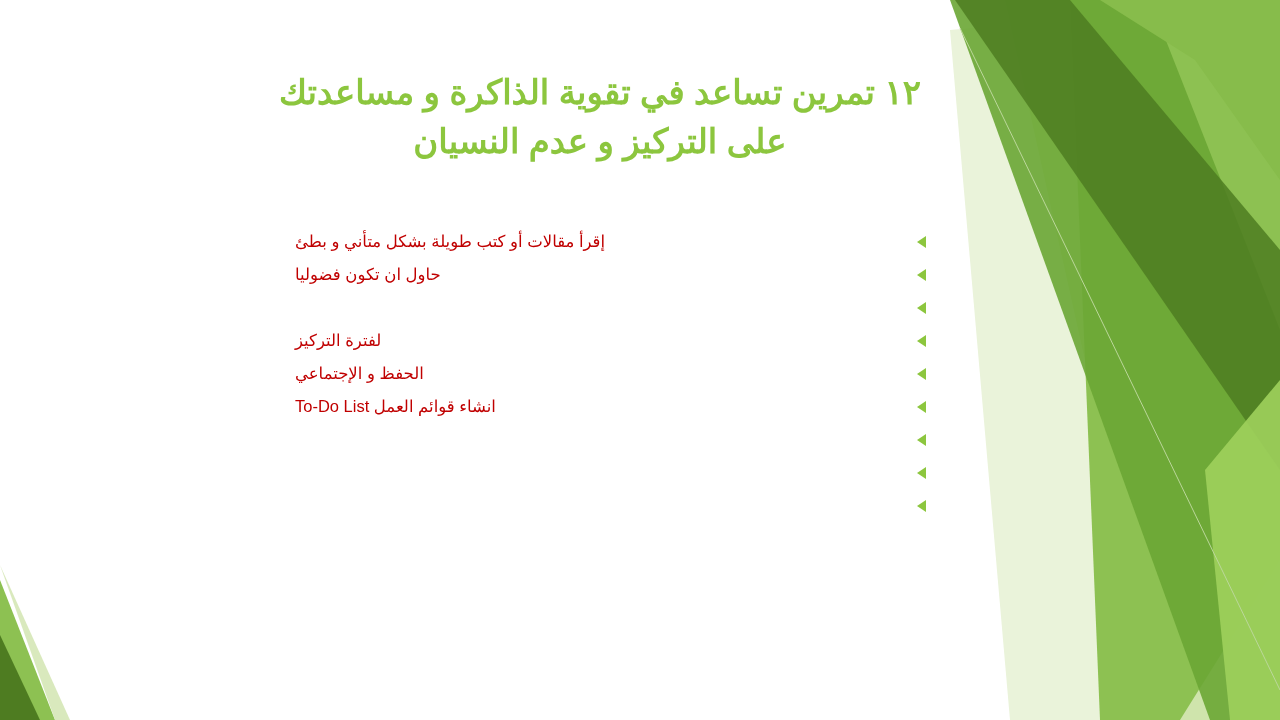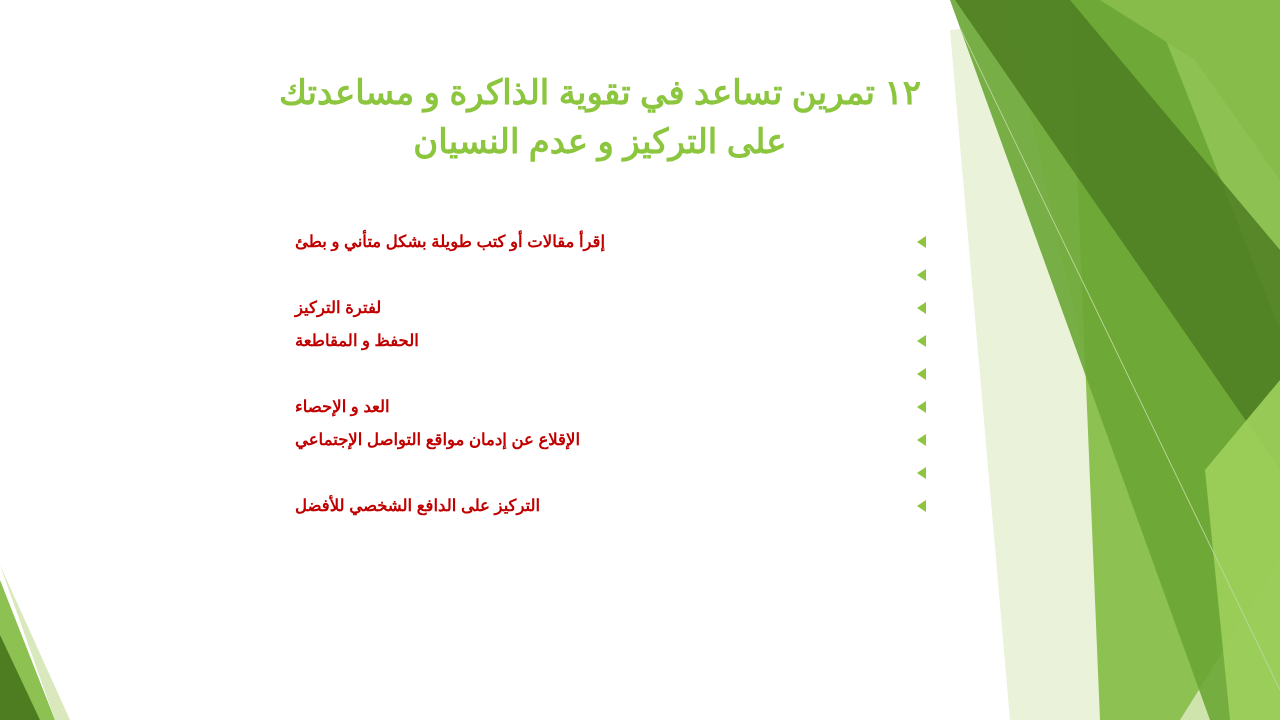"إقرأ مقالات أو كتب طويلة" .bullet-text { font-weight: bold -> normal }
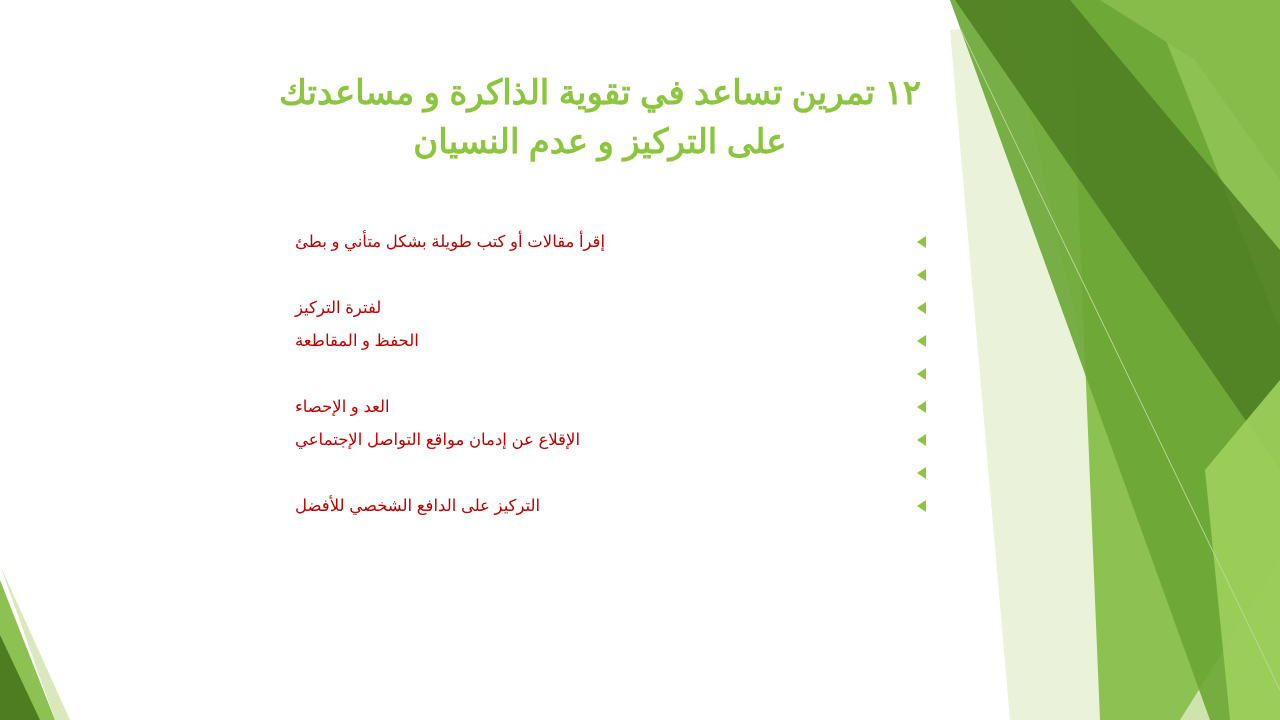"حاول ان تكون فضوليا" div.bullet-row { html: none -> <div> <span> <svg> <polygon></polygon> </svg> </span> <span>حاول ان تكون فضوليا</span> </div> }
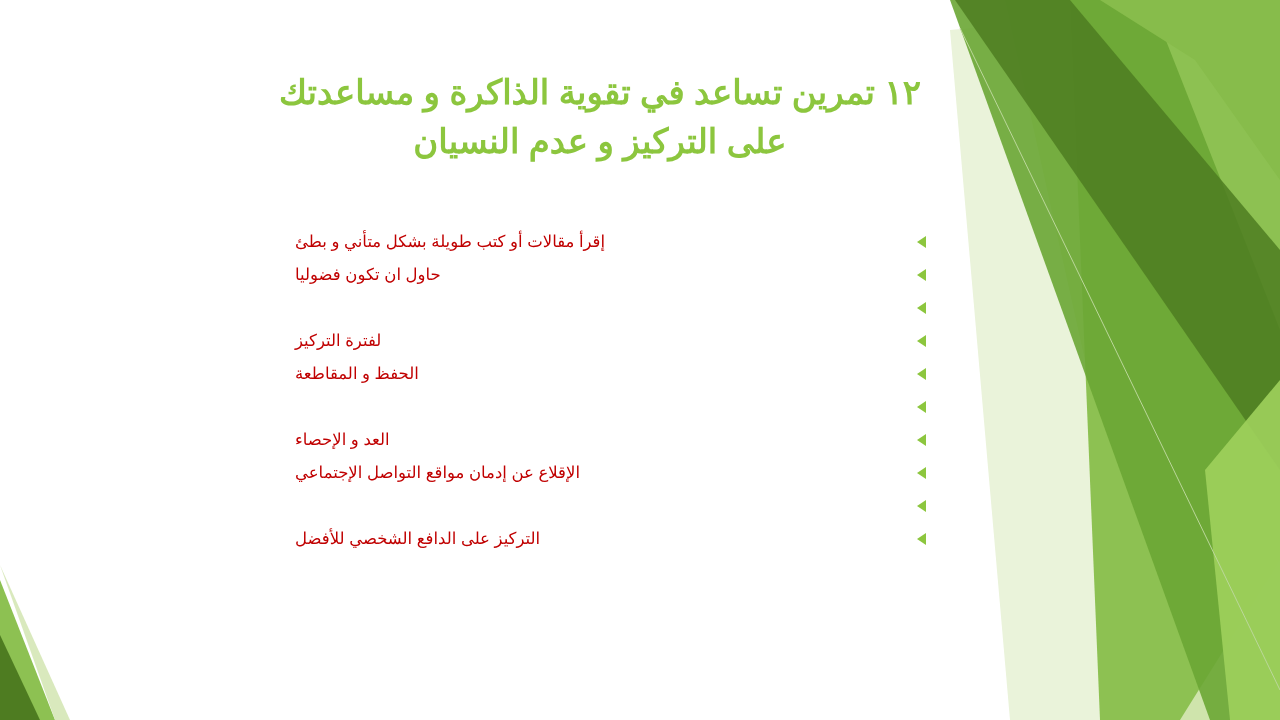"الحفظ و المقاطعة" span.bullet-text { text: المقاطعة -> الإجتماعي }
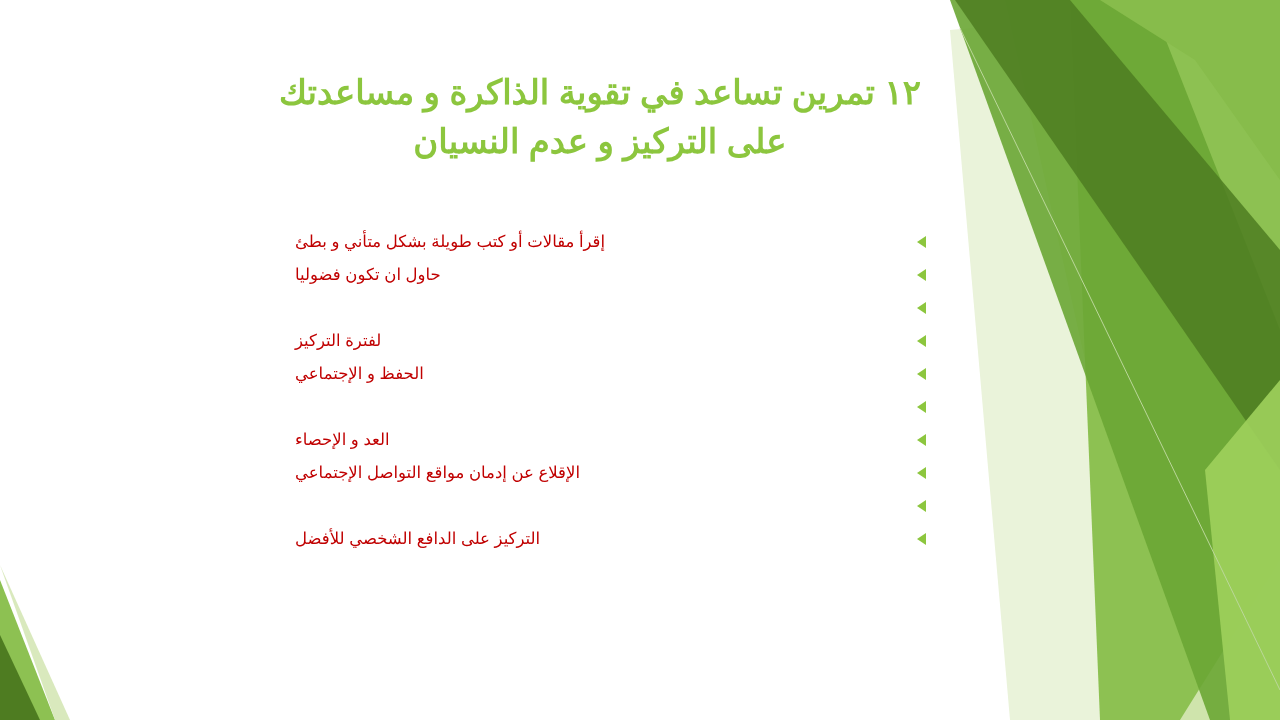"انشاء قوائم العمل To-Do List" div.bullet-row { html: none -> <div> <span> <svg> <polygon></polygon> </svg> </span> <span>انشاء قوائم العمل To-Do List</span> </div> }
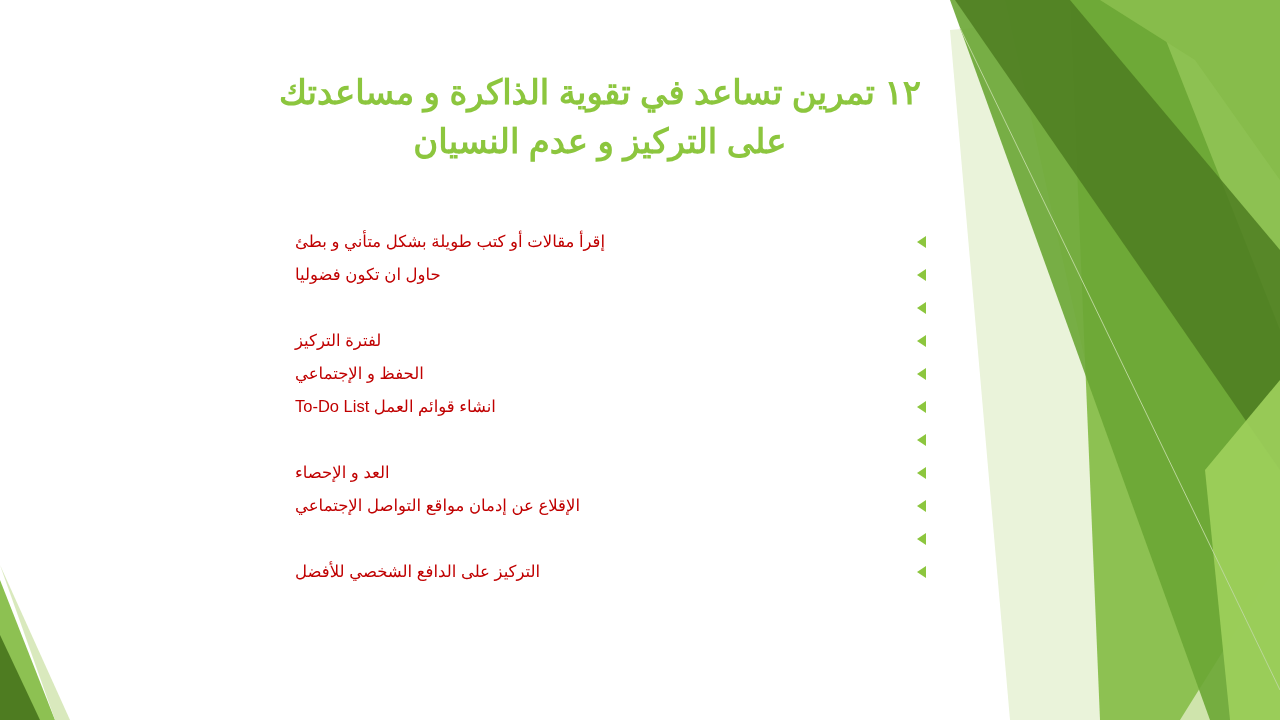"العد و الإحصاء" div.bullet-row { html: <div> <span> <svg> <polygon></polygon> </svg> </span> <span>العد و الإحصاء</span> </div> -> none }
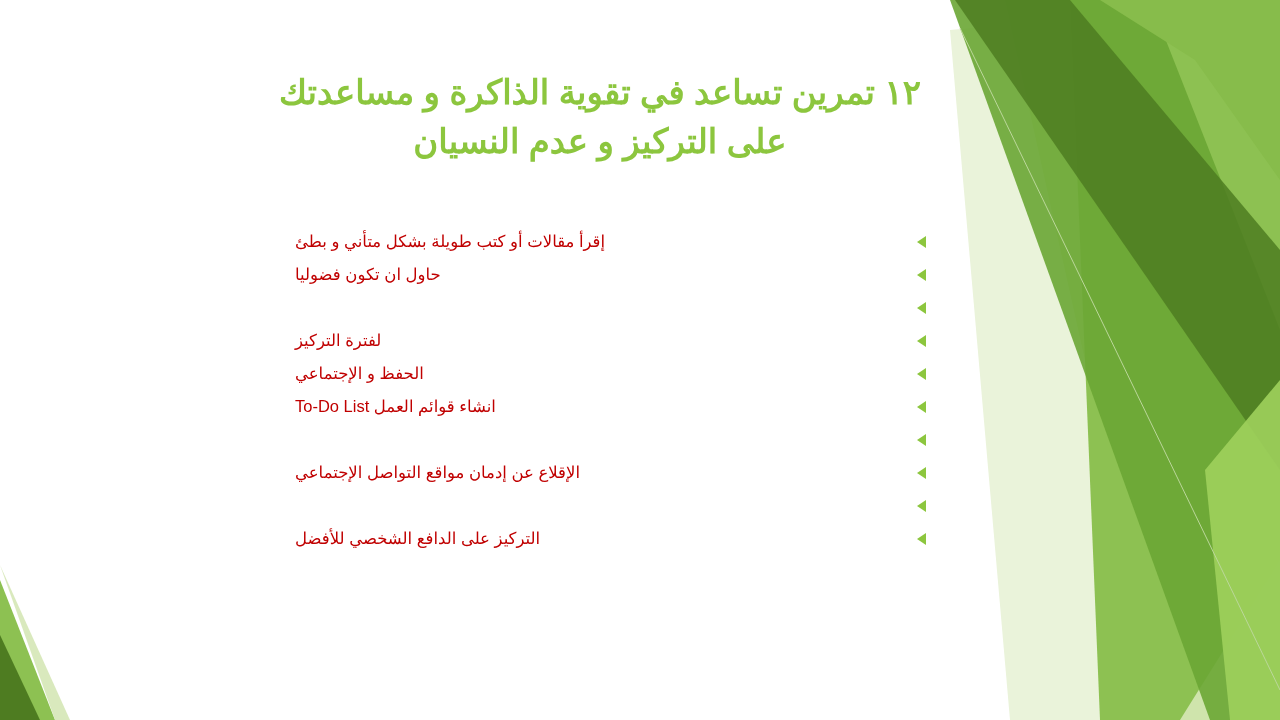"الإقلاع عن إدمان مواقع التواصل" div.bullet-row { html: <div> <span> <svg> <polygon></polygon> </svg> </span> <span>الإقلاع عن إدمان مواقع التواصل الإجتماعي</span> </div> -> none }
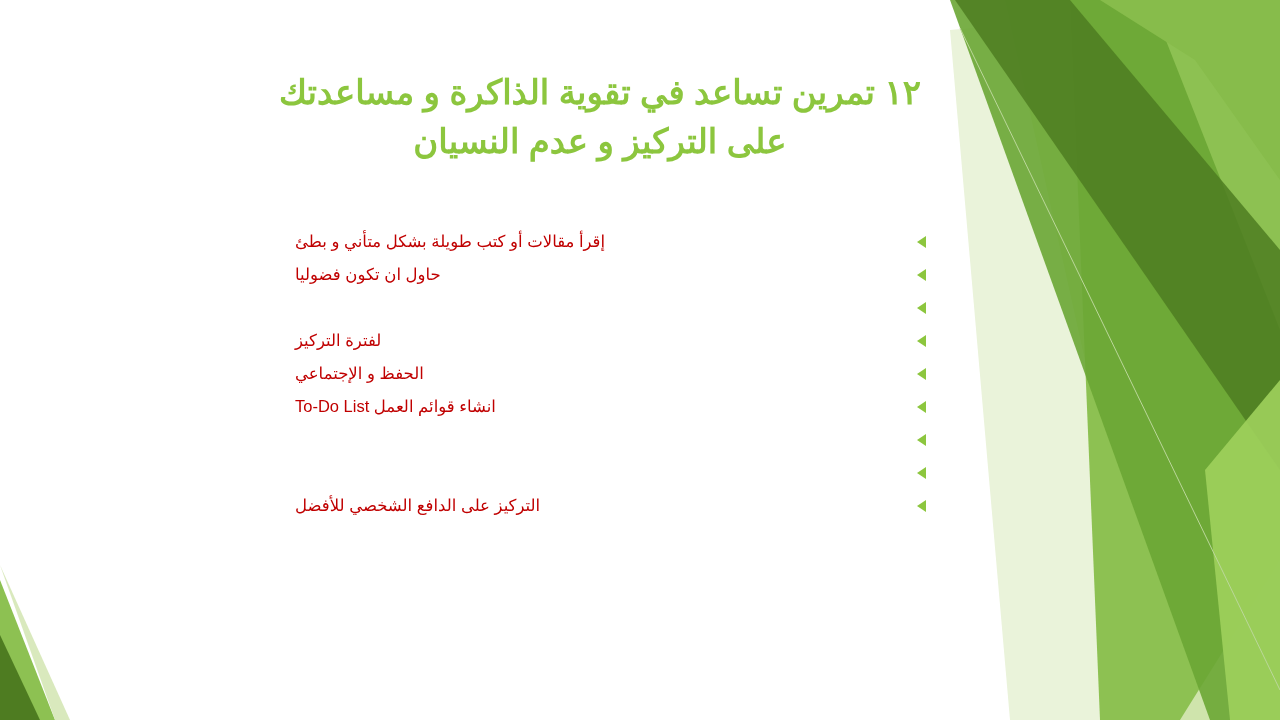"التركيز على الدافع الشخصي للأفضل" span.bullet-text { html: <span>التركيز على الدافع الشخصي للأفضل</span> -> none }
